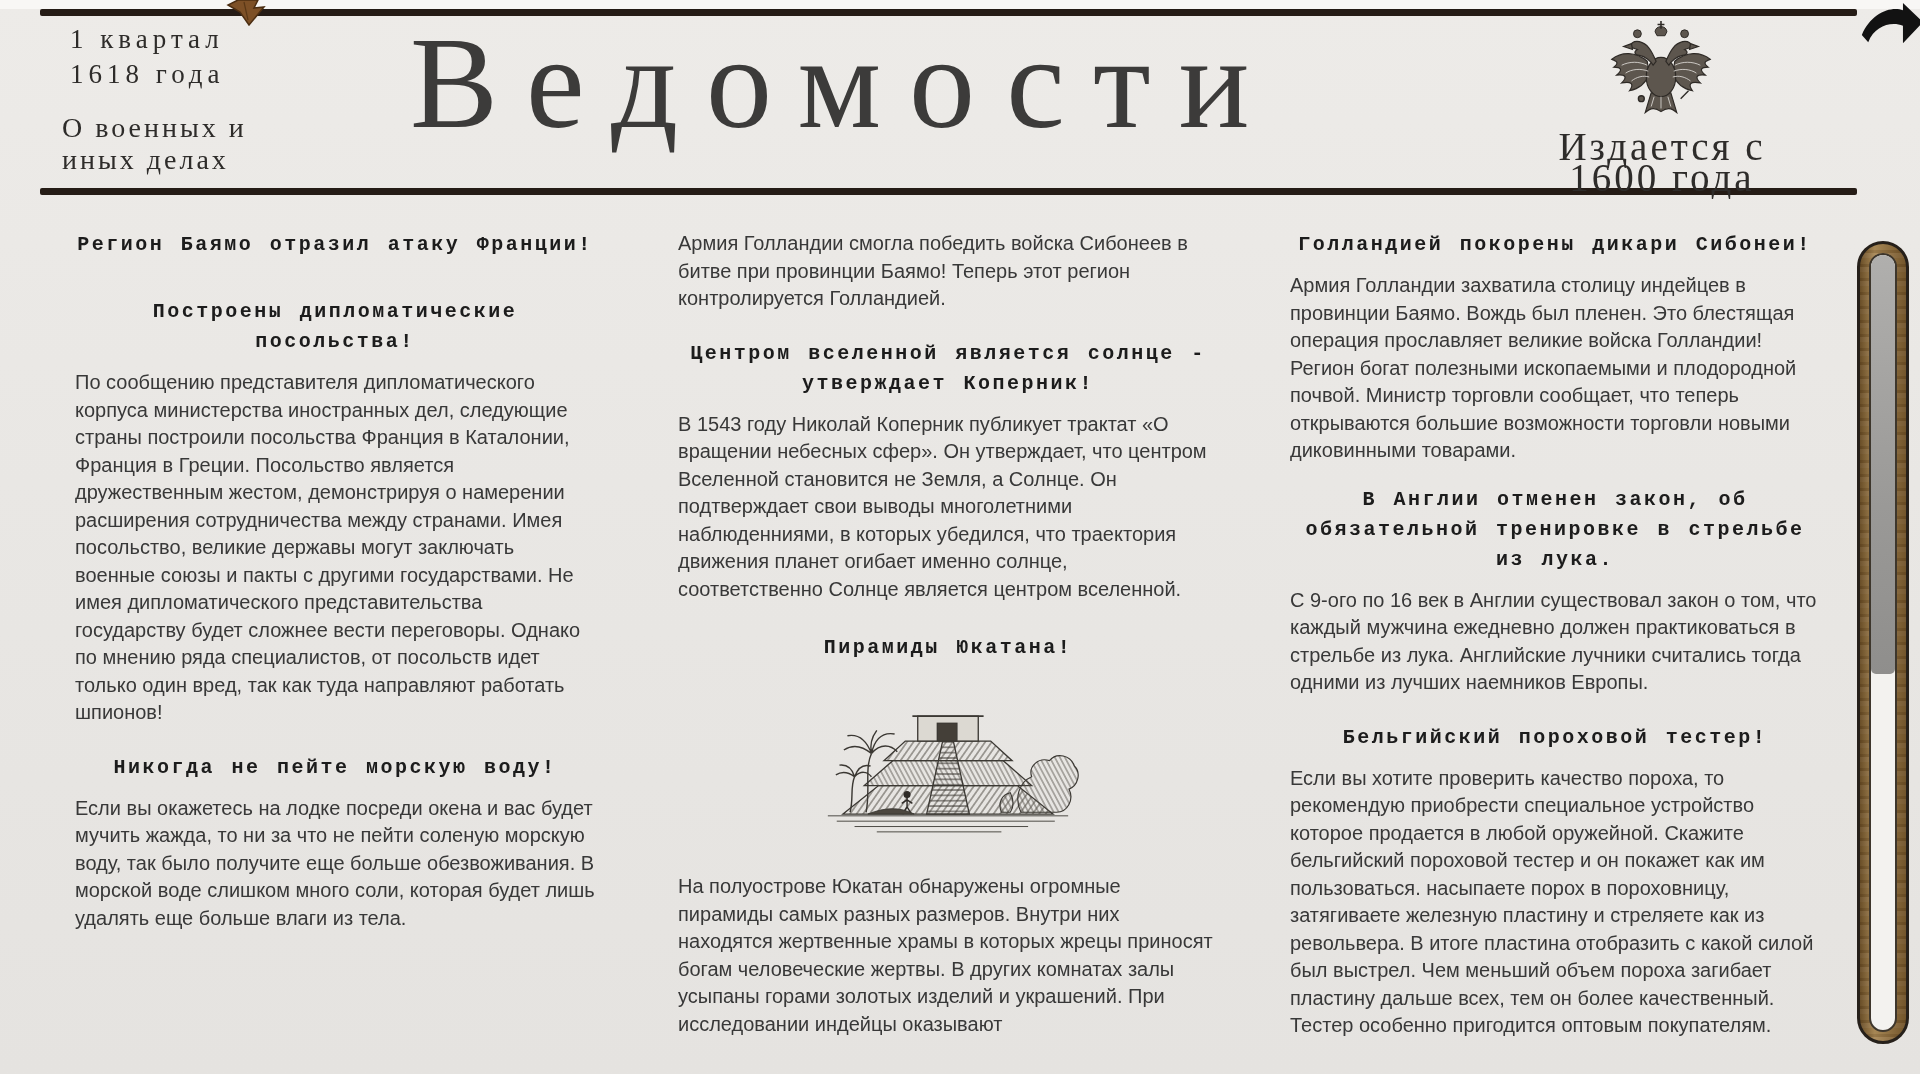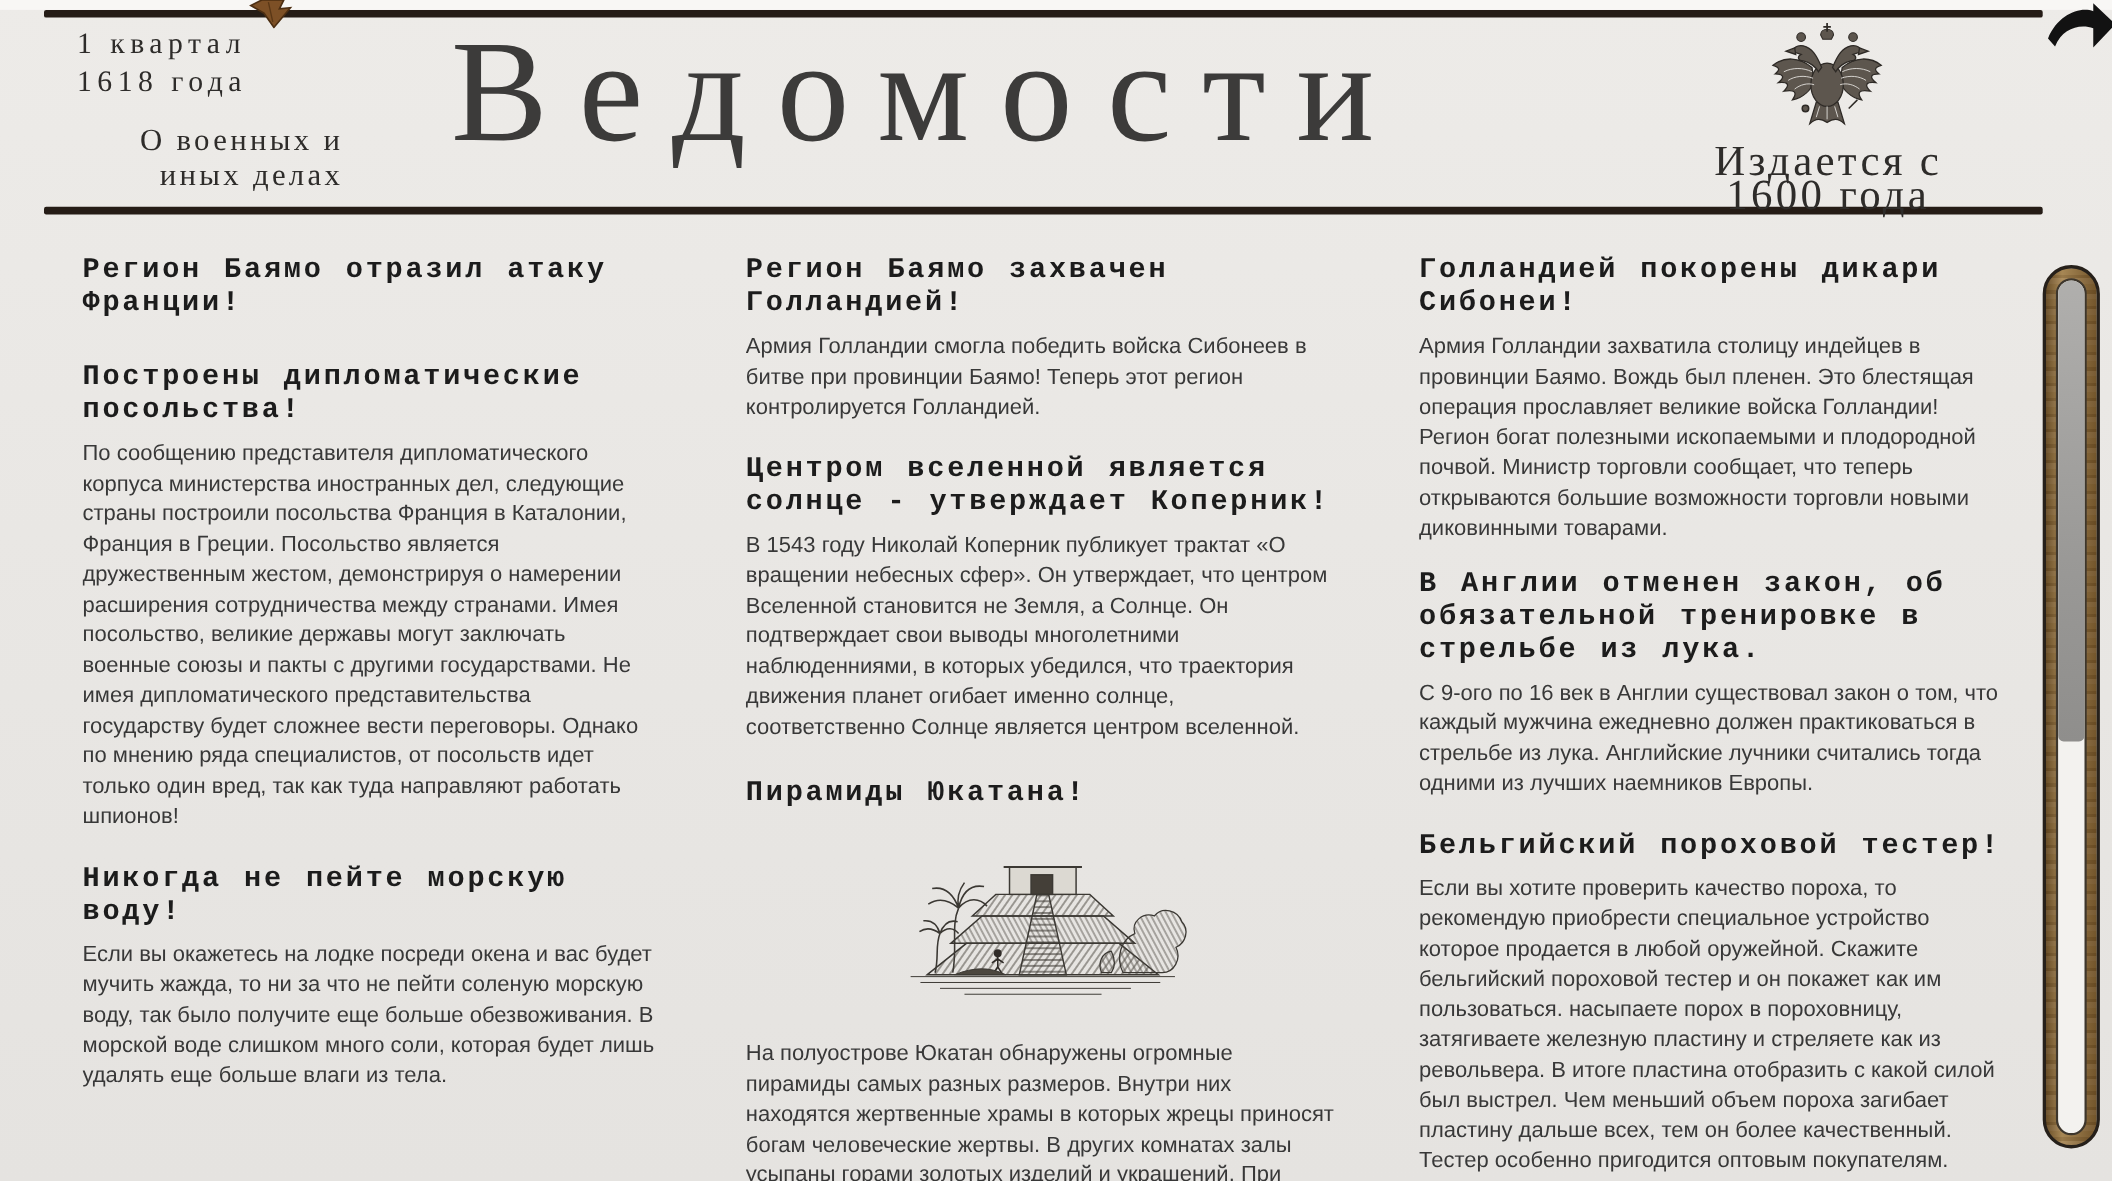"О военных и" .tagline { text-align: right -> left }
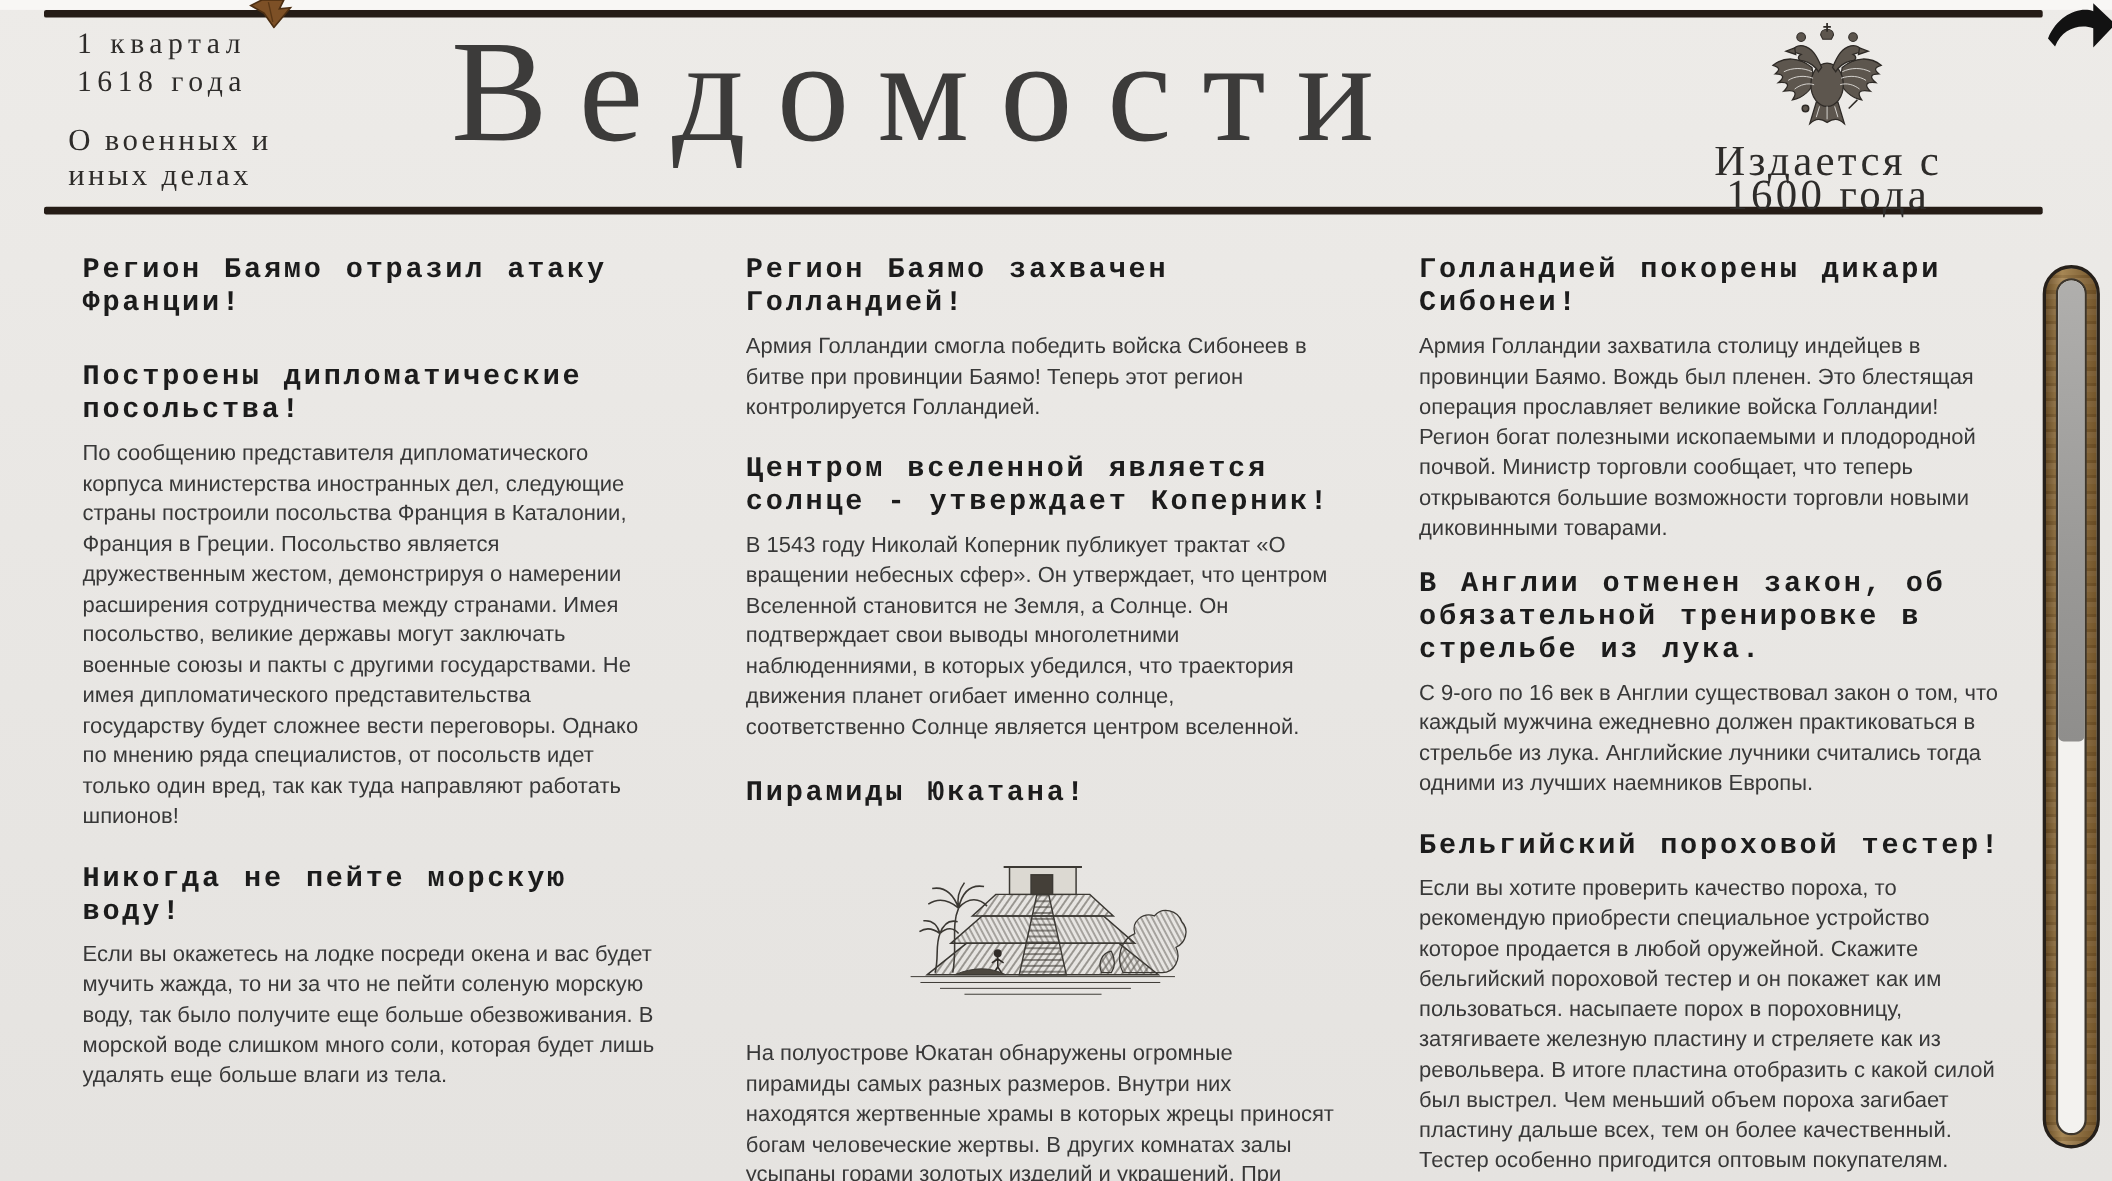"Регион Баямо отразил атаку Франции!" .article h2 { font-size: 26px -> 20px; text-align: left -> center }
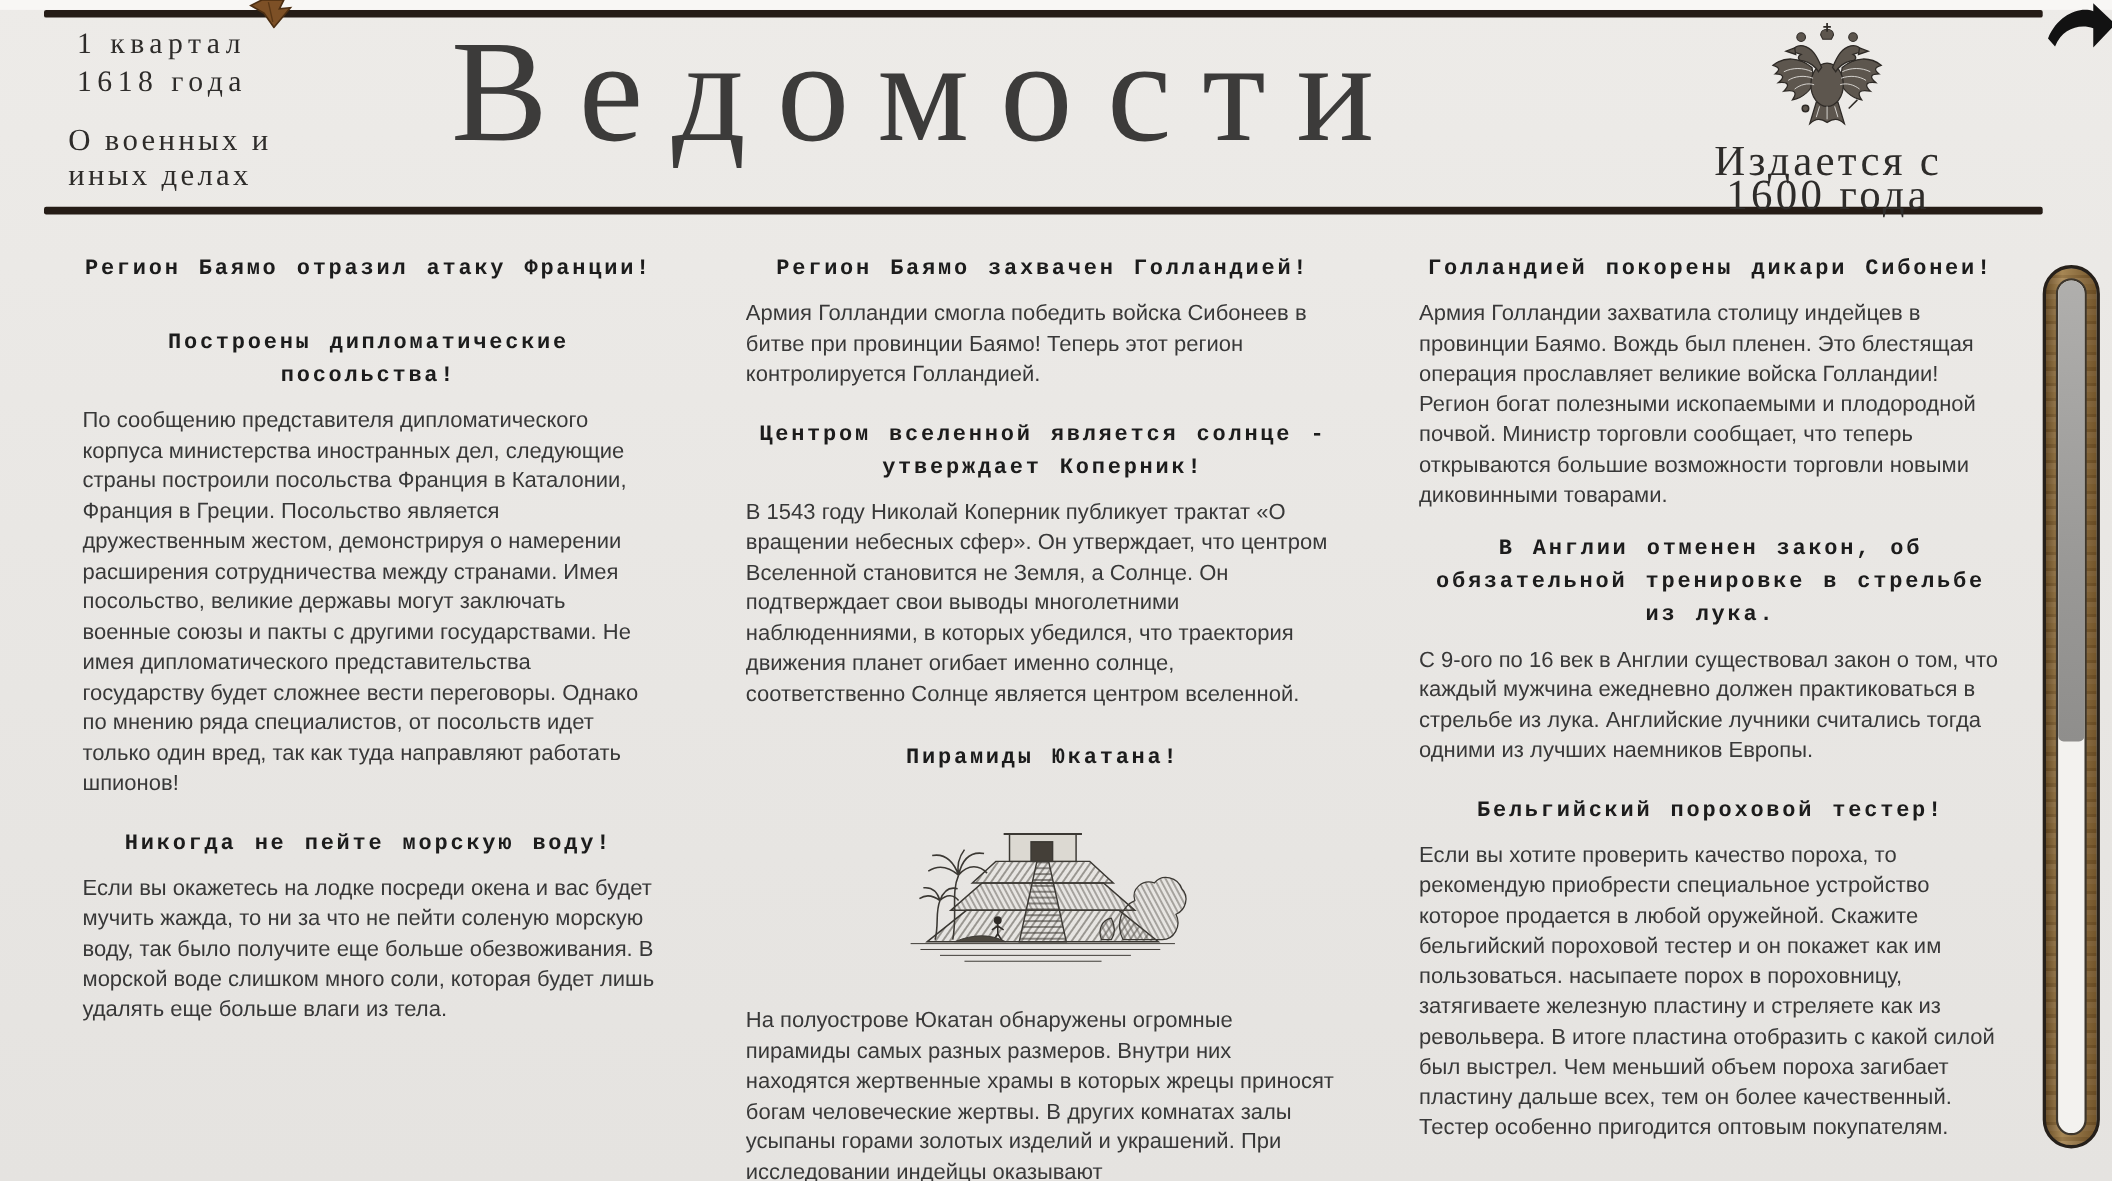"Регион Баямо захвачен Голландией!" h2 { html: <h2>Регион Баямо захвачен Голландией!</h2> -> none }
